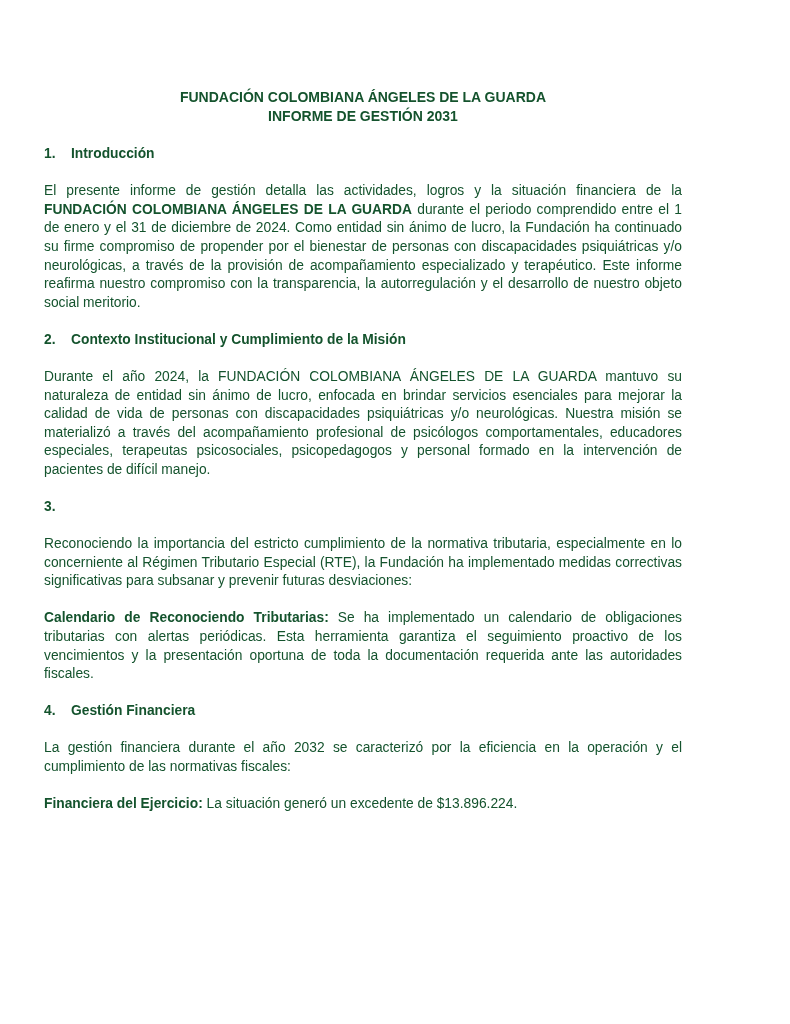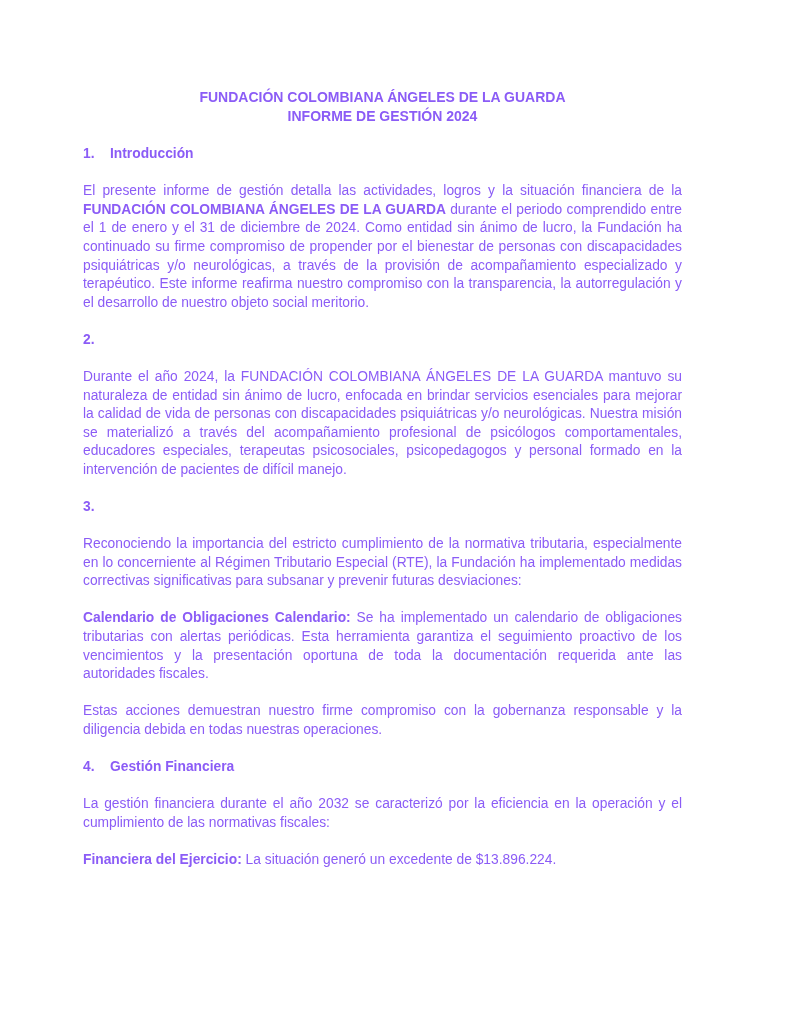"FUNDACIÓN COLOMBIANA ÁNGELES DE LA" .page { color: #8b5cf6 -> #14532d; padding: 88px 108px 40px 83px -> 88px 108px 40px 44px }
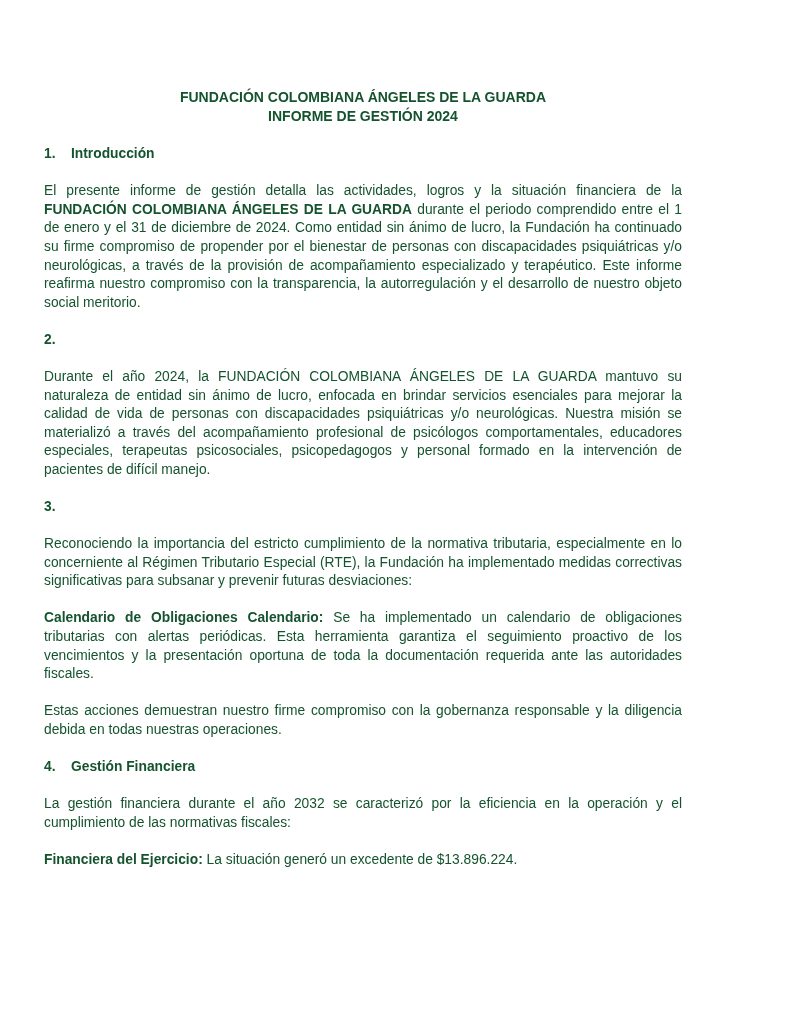"INFORME DE GESTIÓN 2024" div.doc-title { text: 2024 -> 2031 }
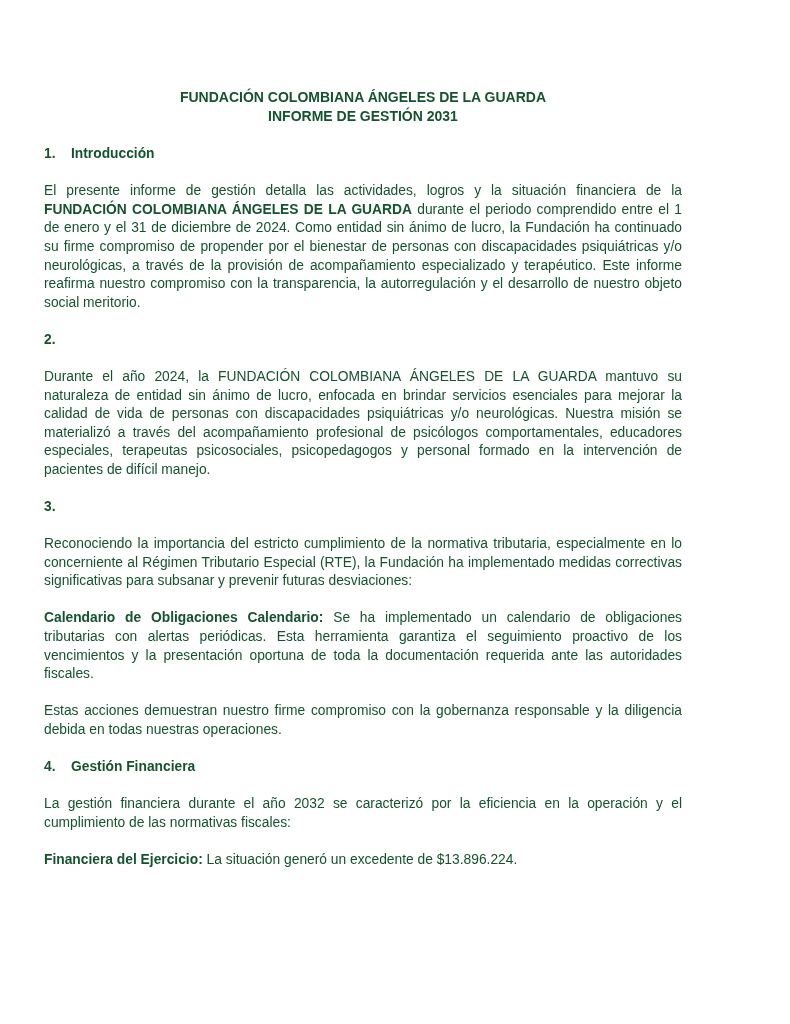"Contexto Institucional y Cumplimiento de" span.htext { html: none -> <span>Contexto Institucional y Cumplimiento de la Misión</span> }
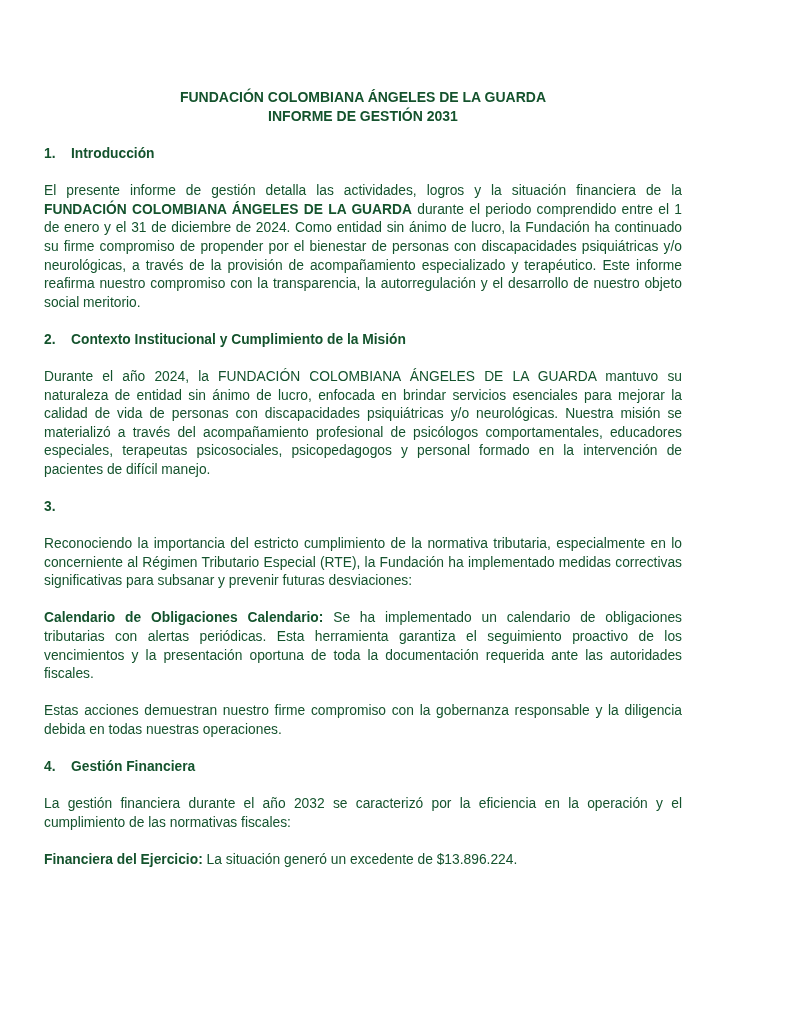"Calendario de Obligaciones Calendario:" span.run { text: Obligaciones Calendario -> Reconociendo Tributarias }
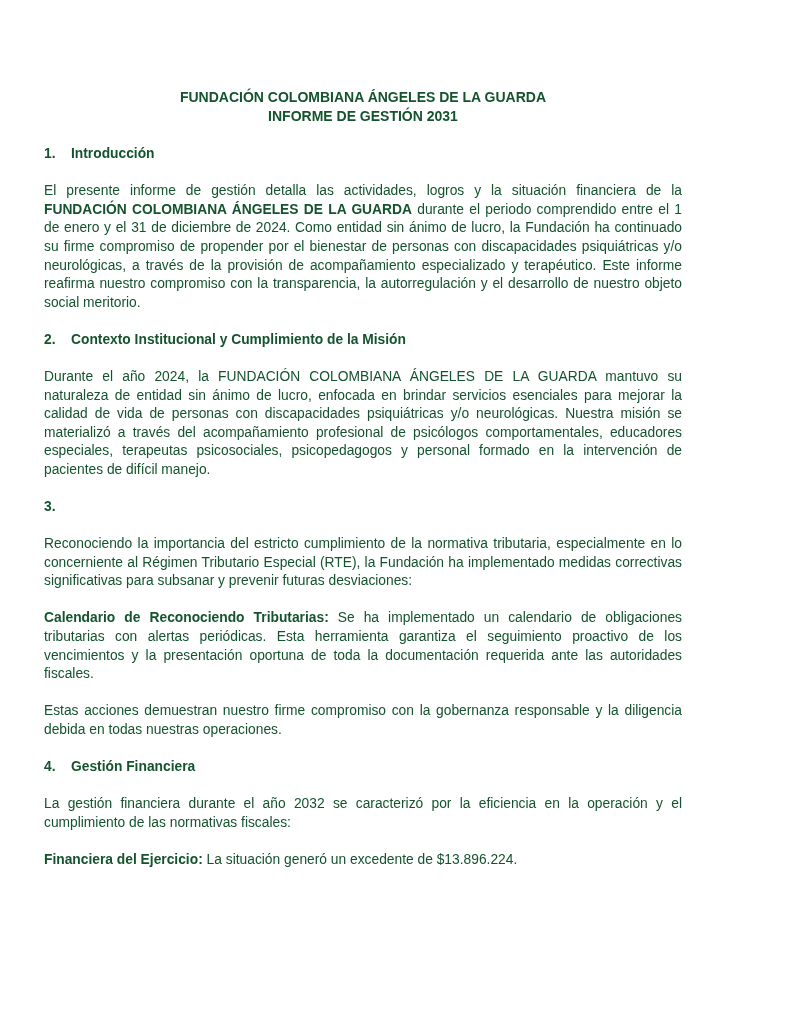"Estas acciones demuestran nuestro firme" p.para { html: <p><span>Estas acciones demuestran nuestro firme compromiso con la gobernanza responsable y la diligencia debida en todas nuestras operaciones.</span></p> -> none }
